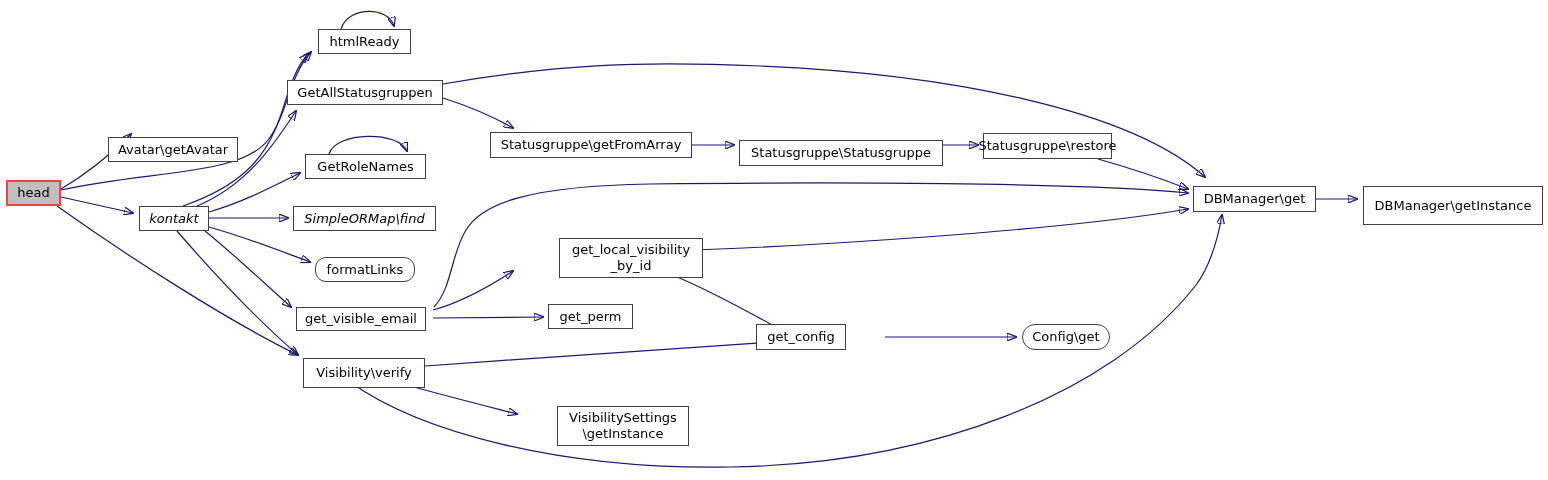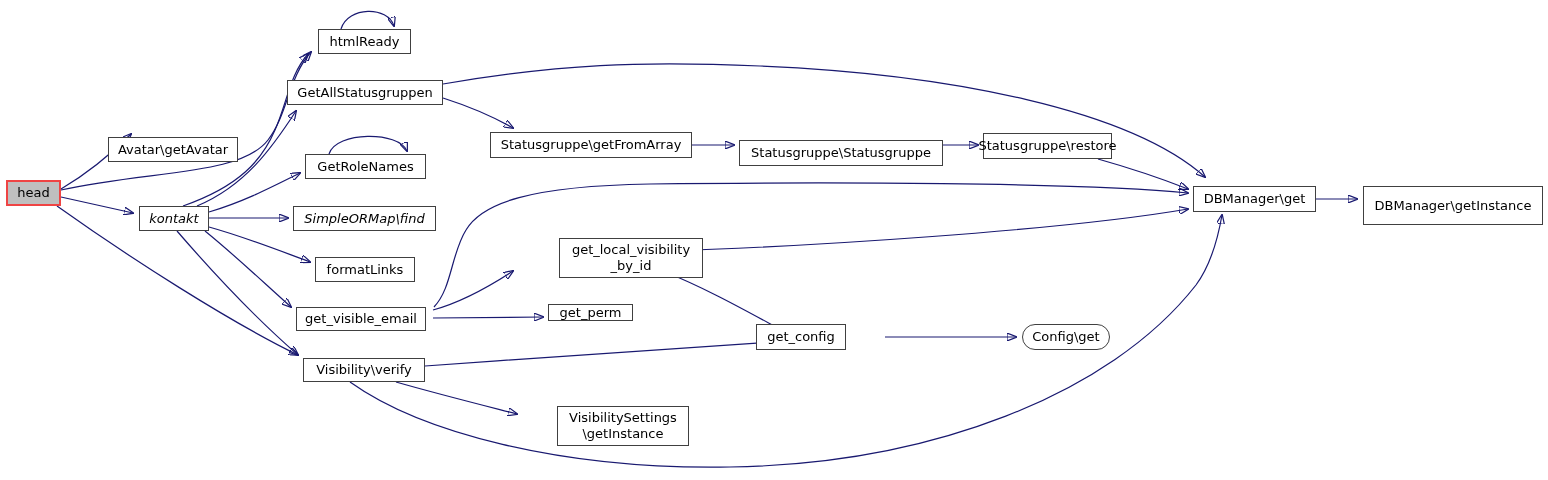"formatLinks" div.node { border-radius: none -> 11px }
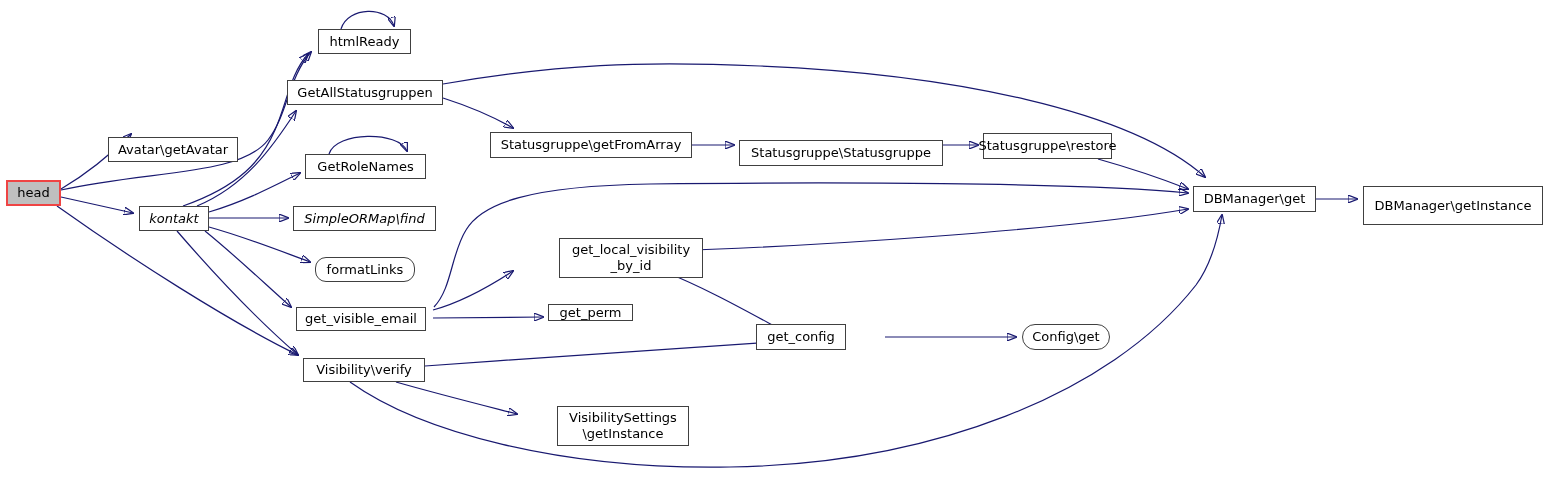"get_perm" div.node { height: 17px -> 25px }
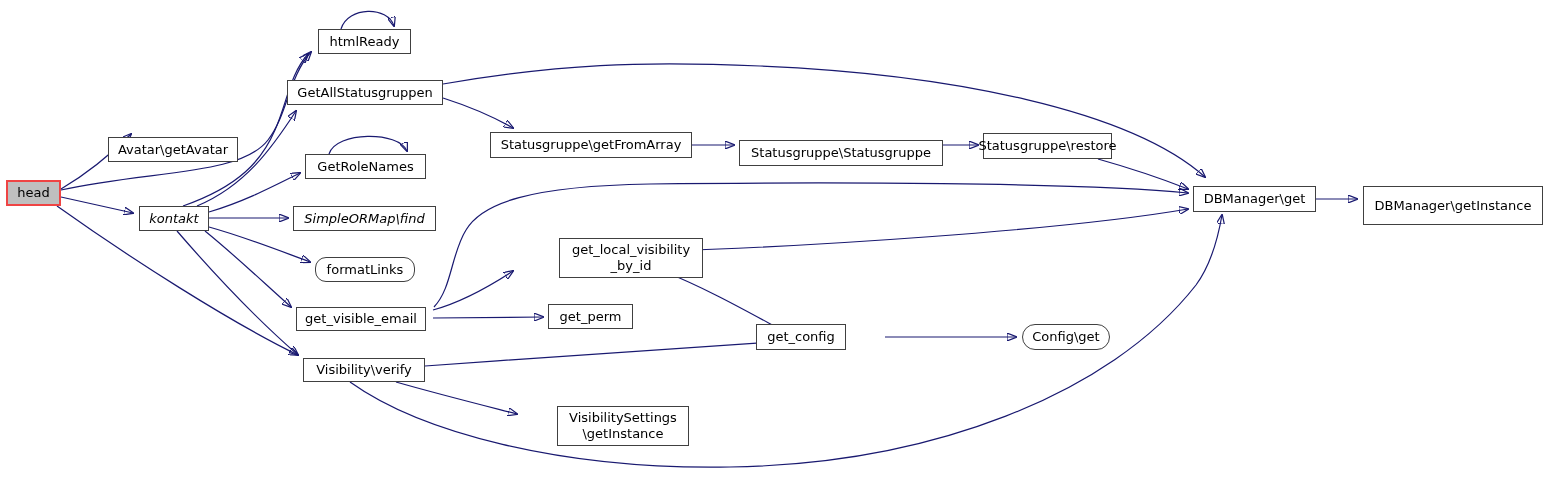"Visibility\verify" div.node { height: 24px -> 30px }
